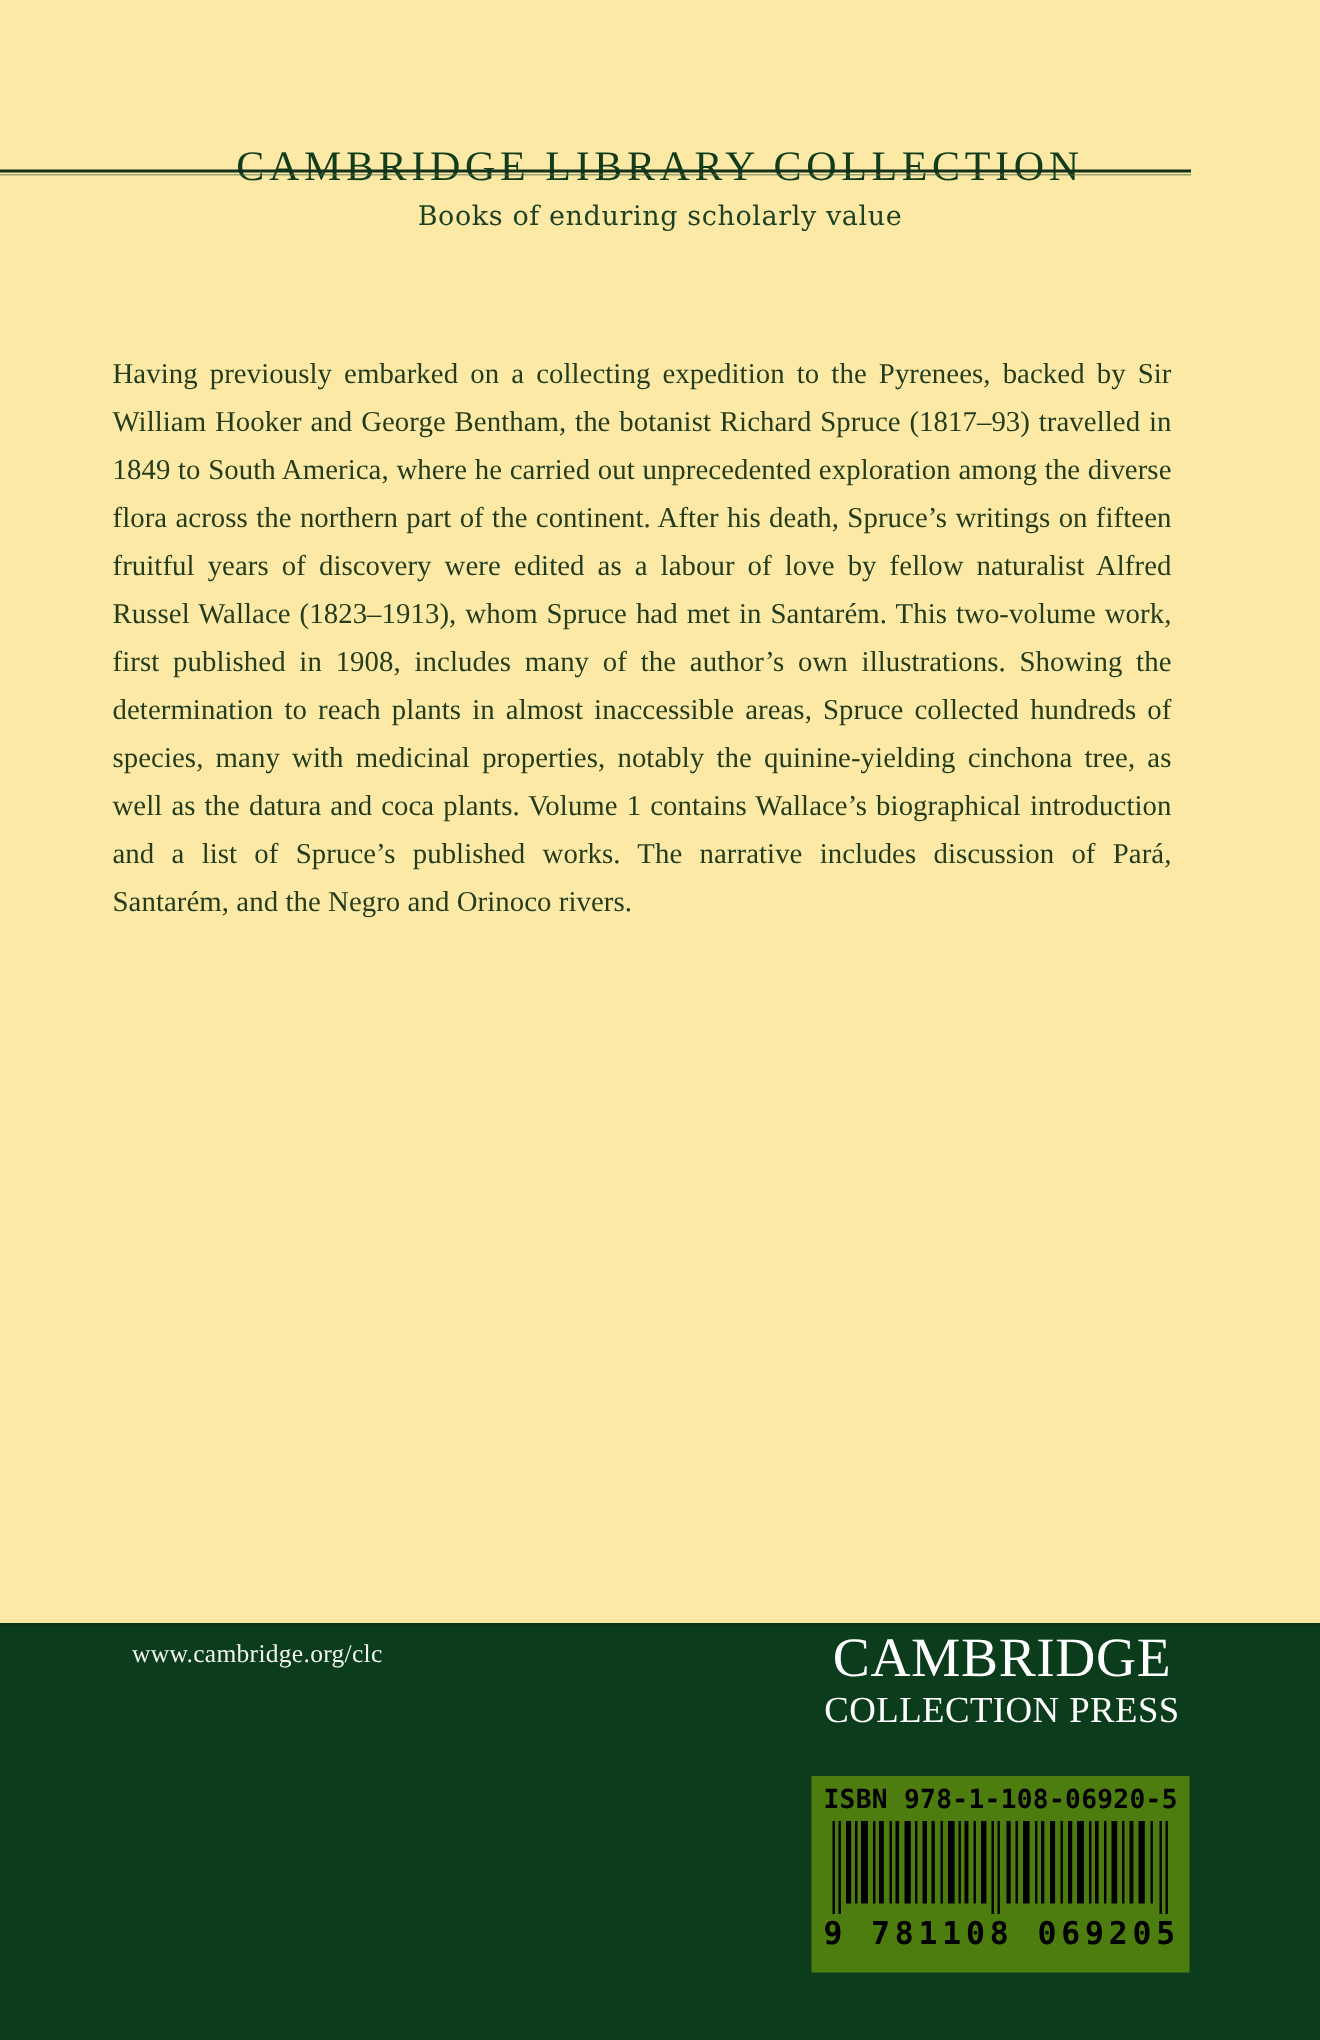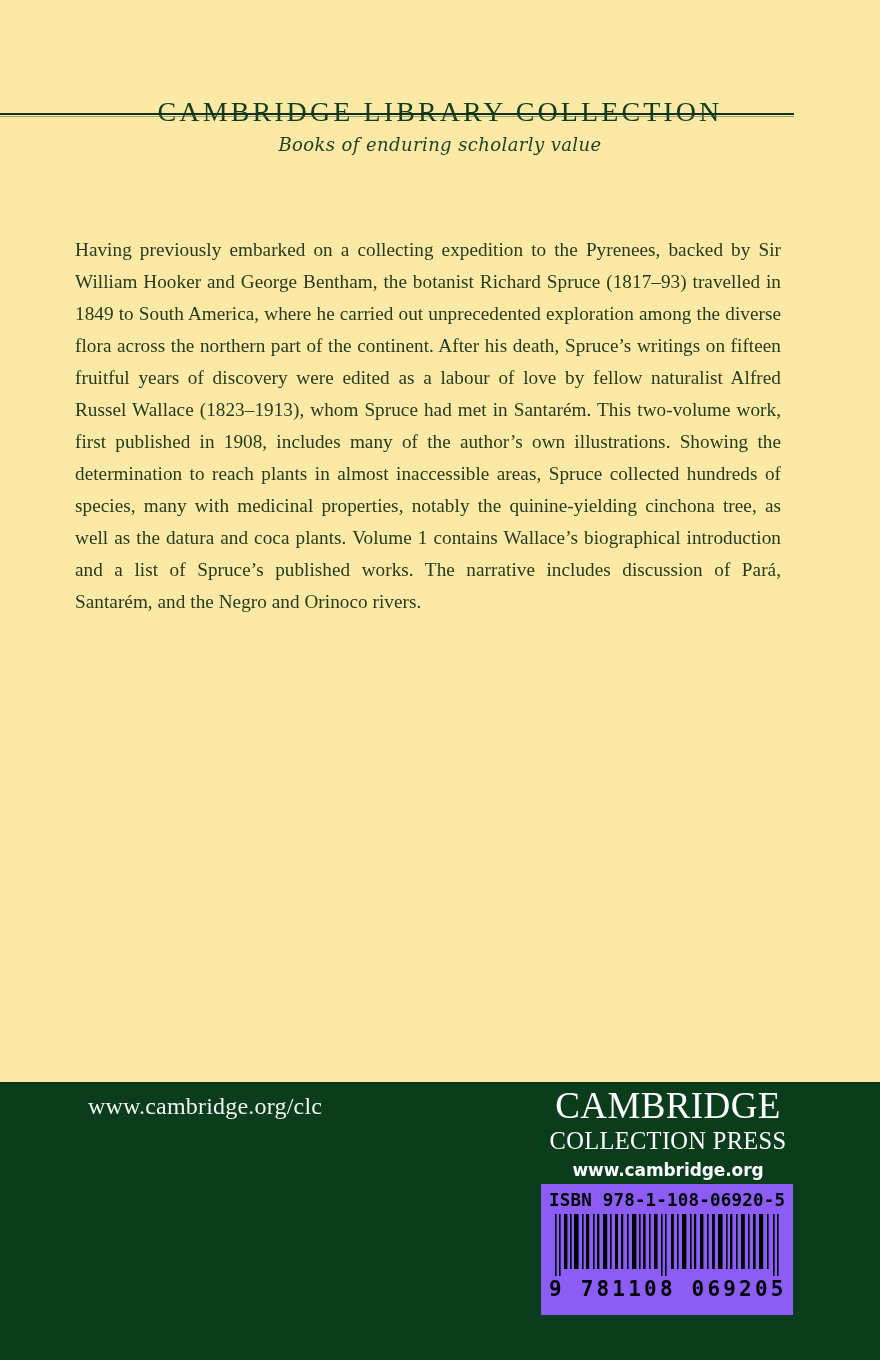"Books of enduring scholarly value" .series-subtitle { font-style: italic -> none }
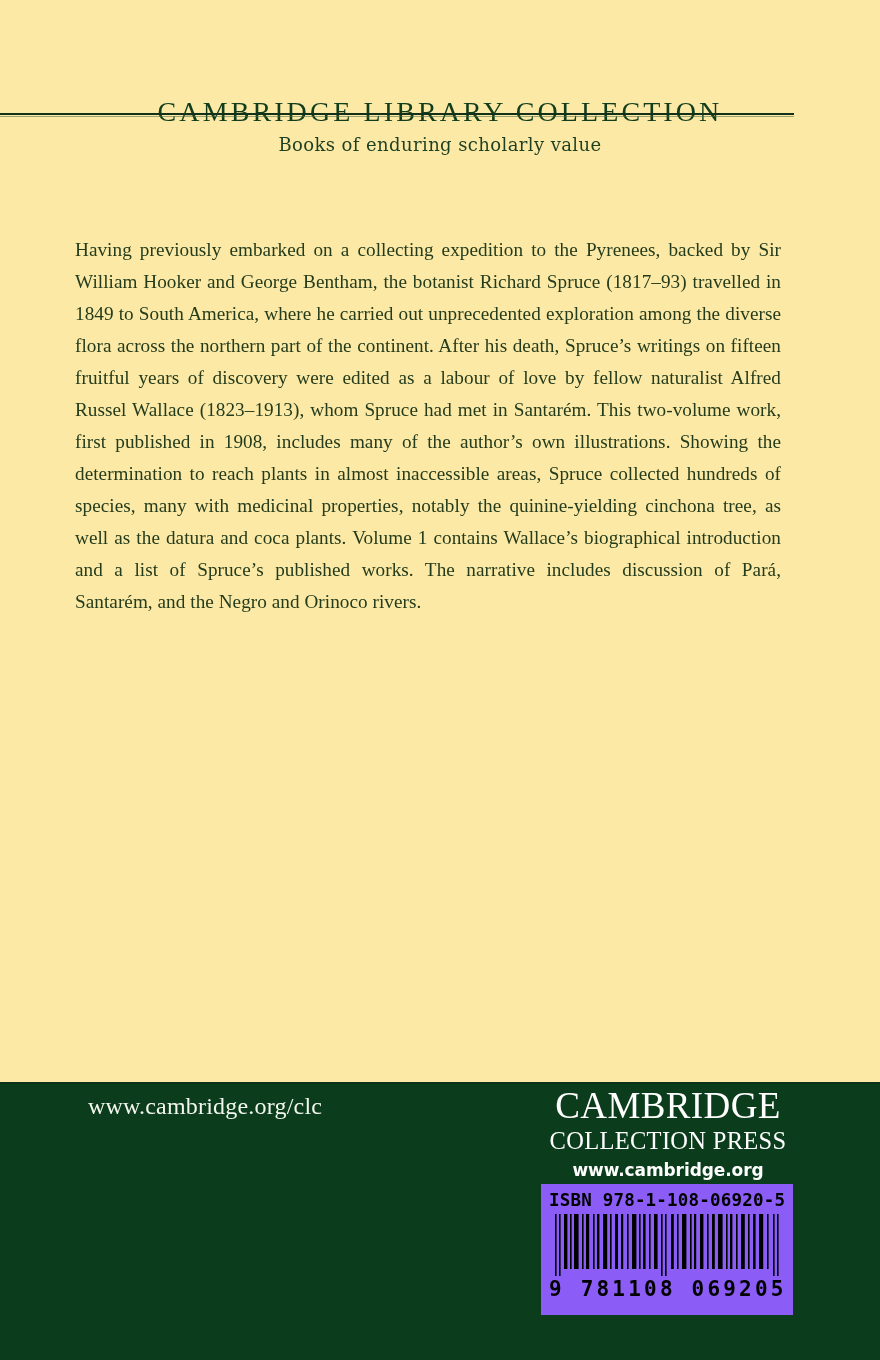"www.cambridge.org/clc" .clc-url { font-size: 24px -> 17px }
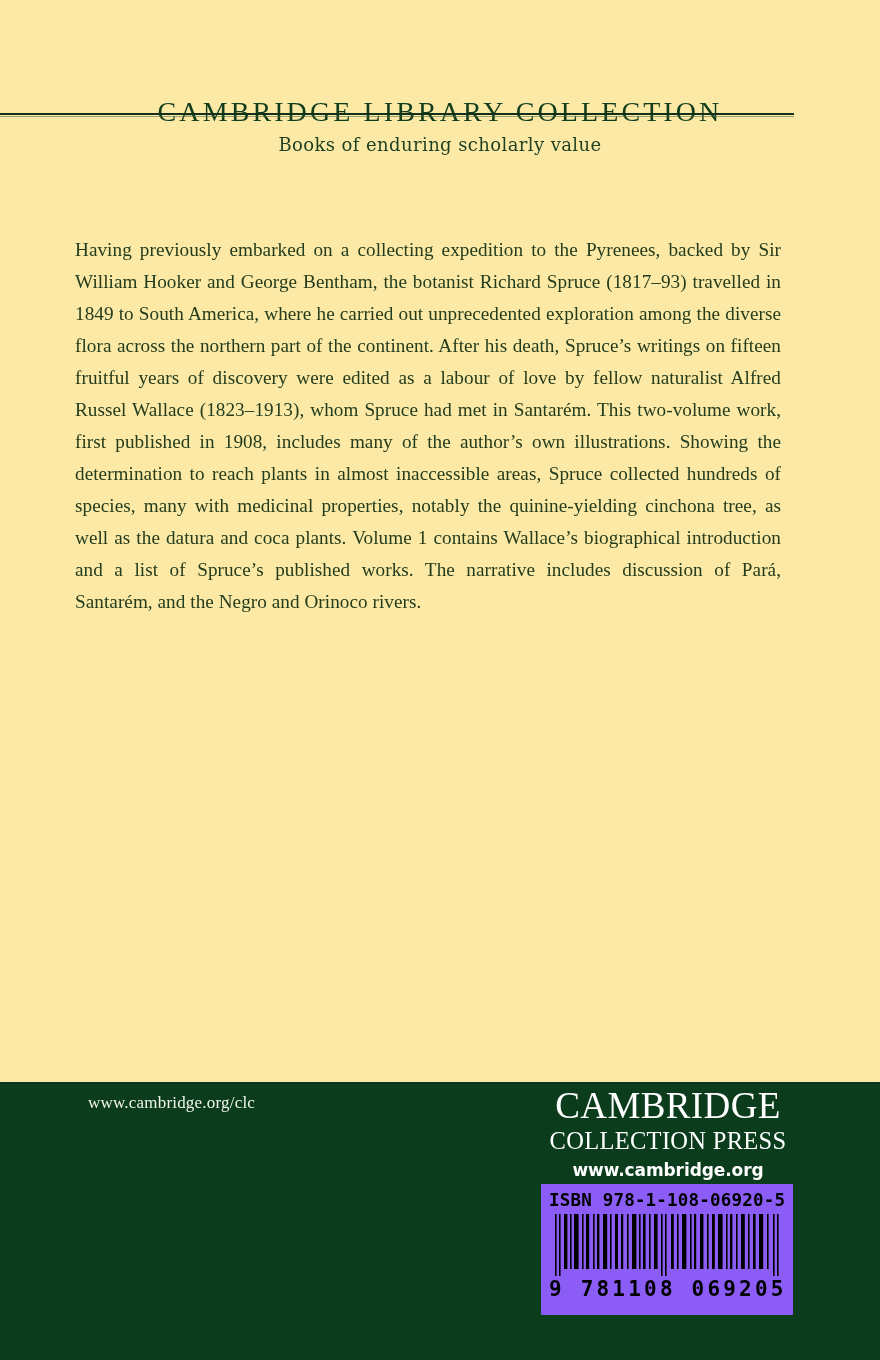"www.cambridge.org" div.pub-url { html: <div>www.cambridge.org</div> -> none }
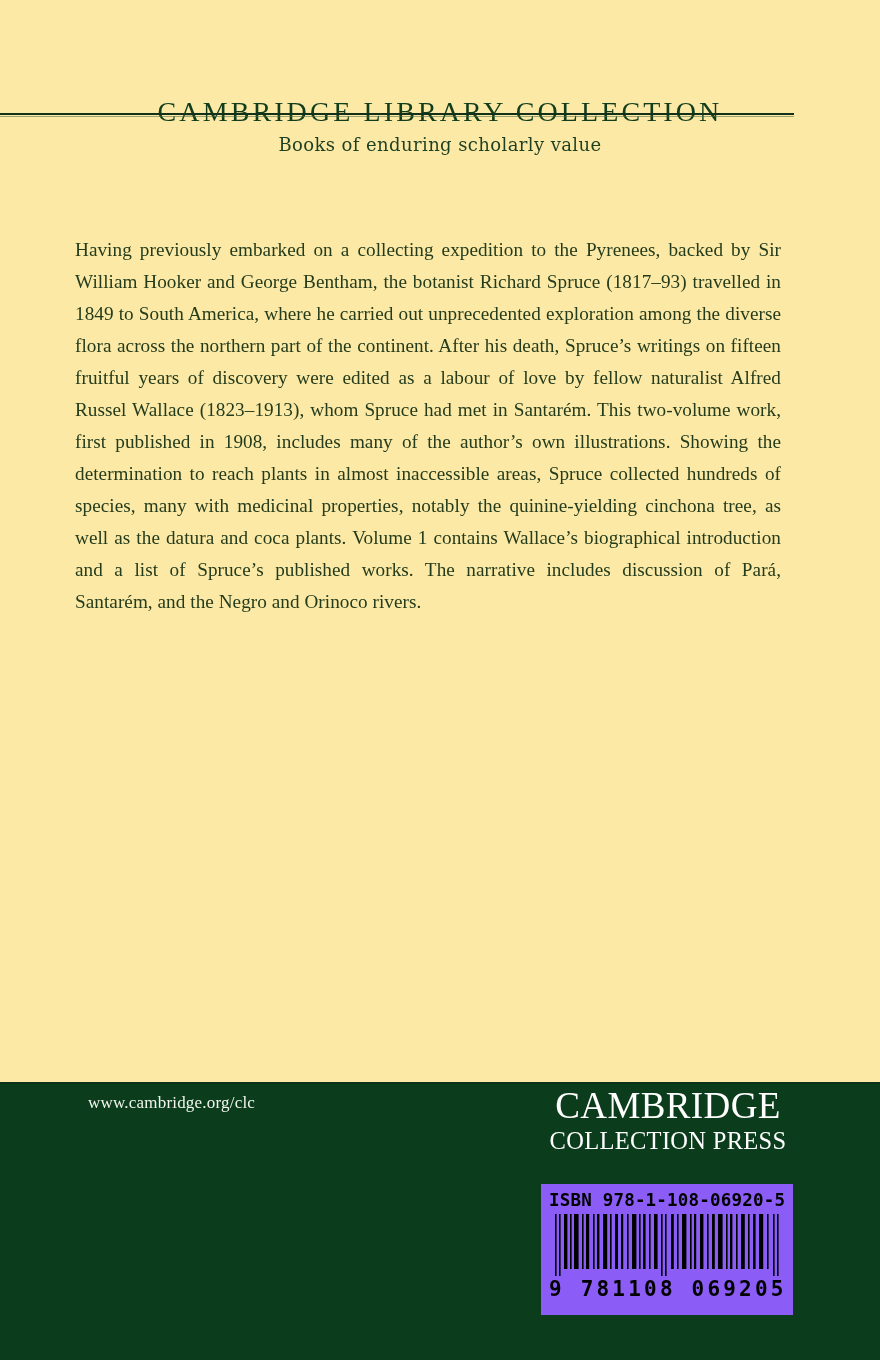"ISBN 978-1-108-06920-5" .barcode-box { background: #8b5cf6 -> #4d7c0f }
